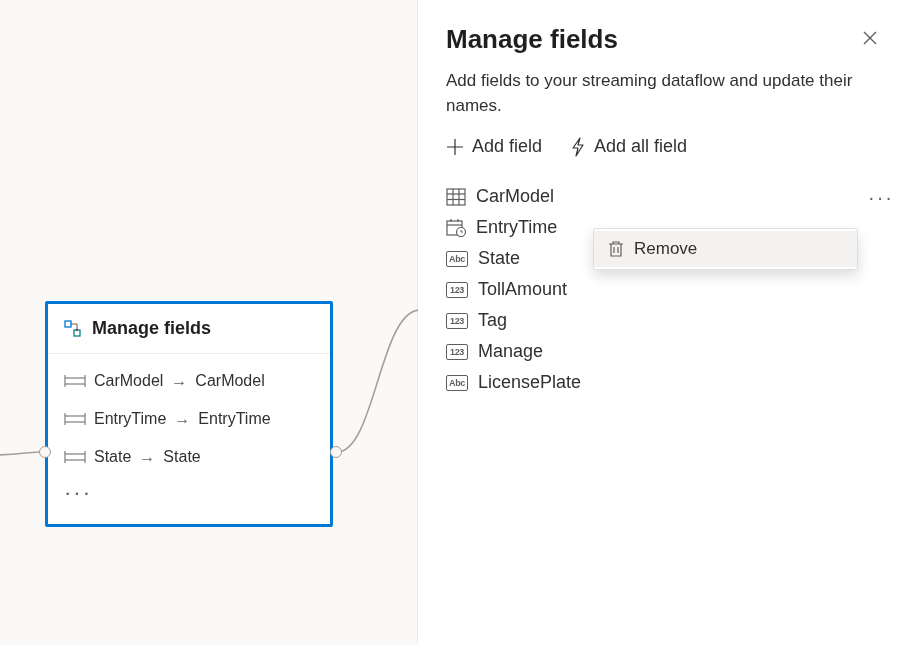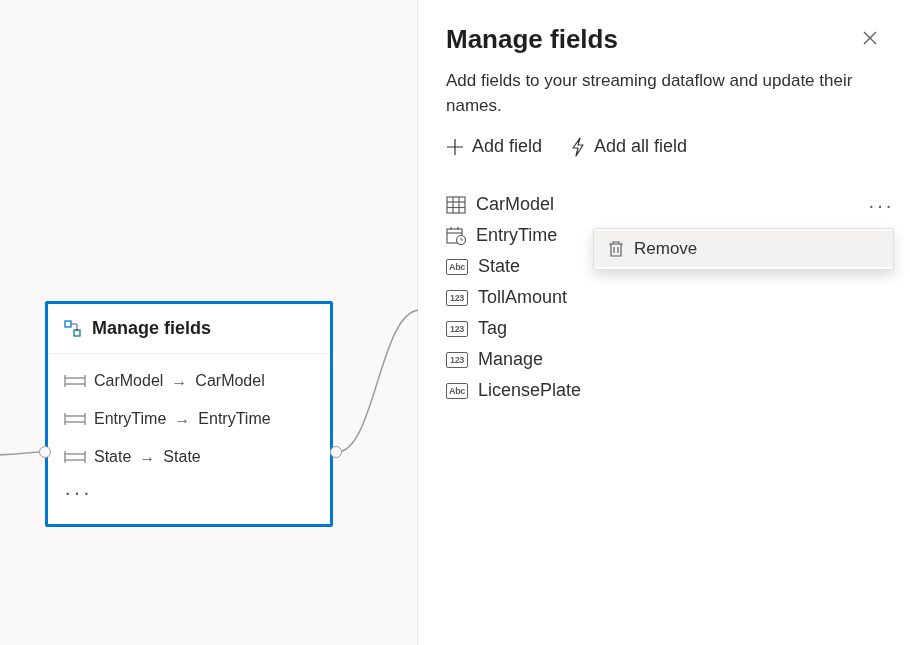"Add field" .toolbar { margin-bottom: 30px -> 22px }
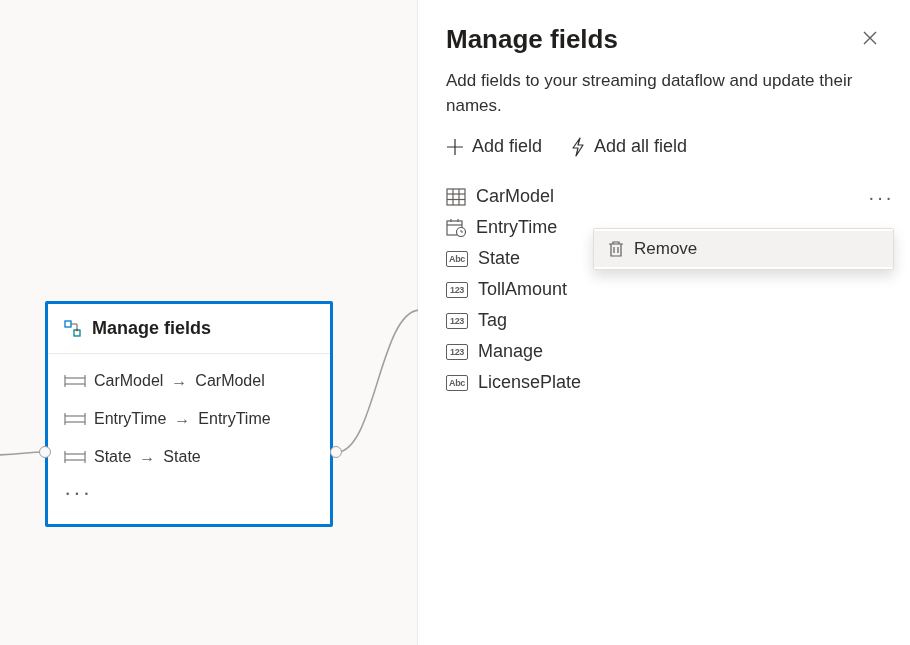"Remove" .context-menu { width: 301px -> 265px }
